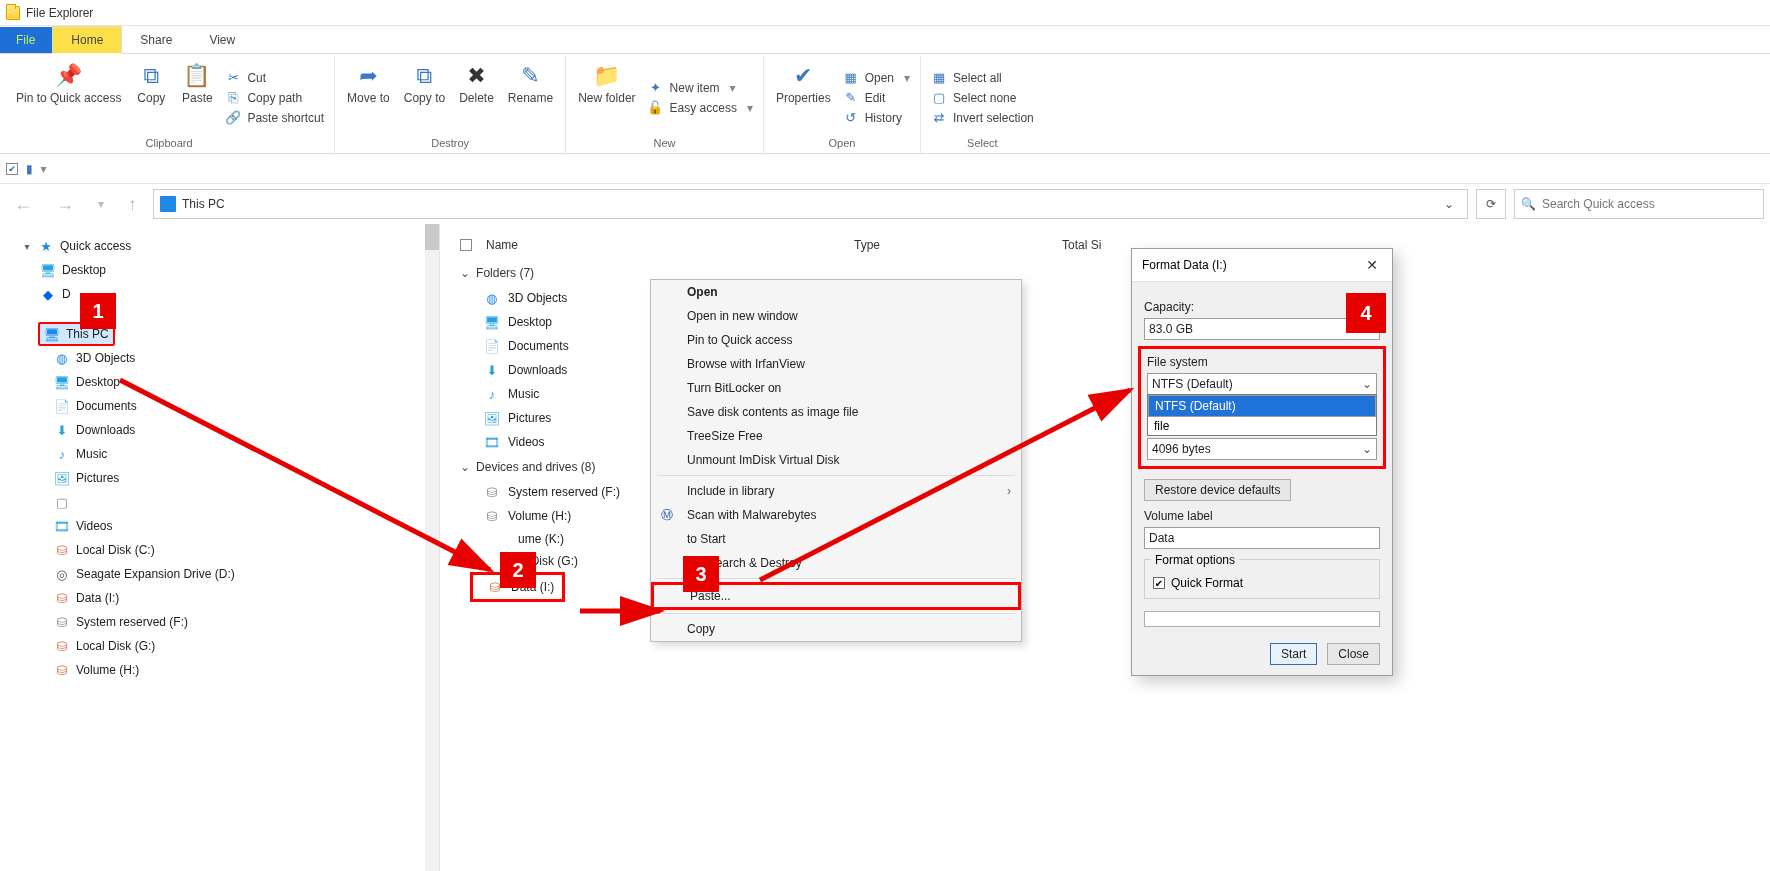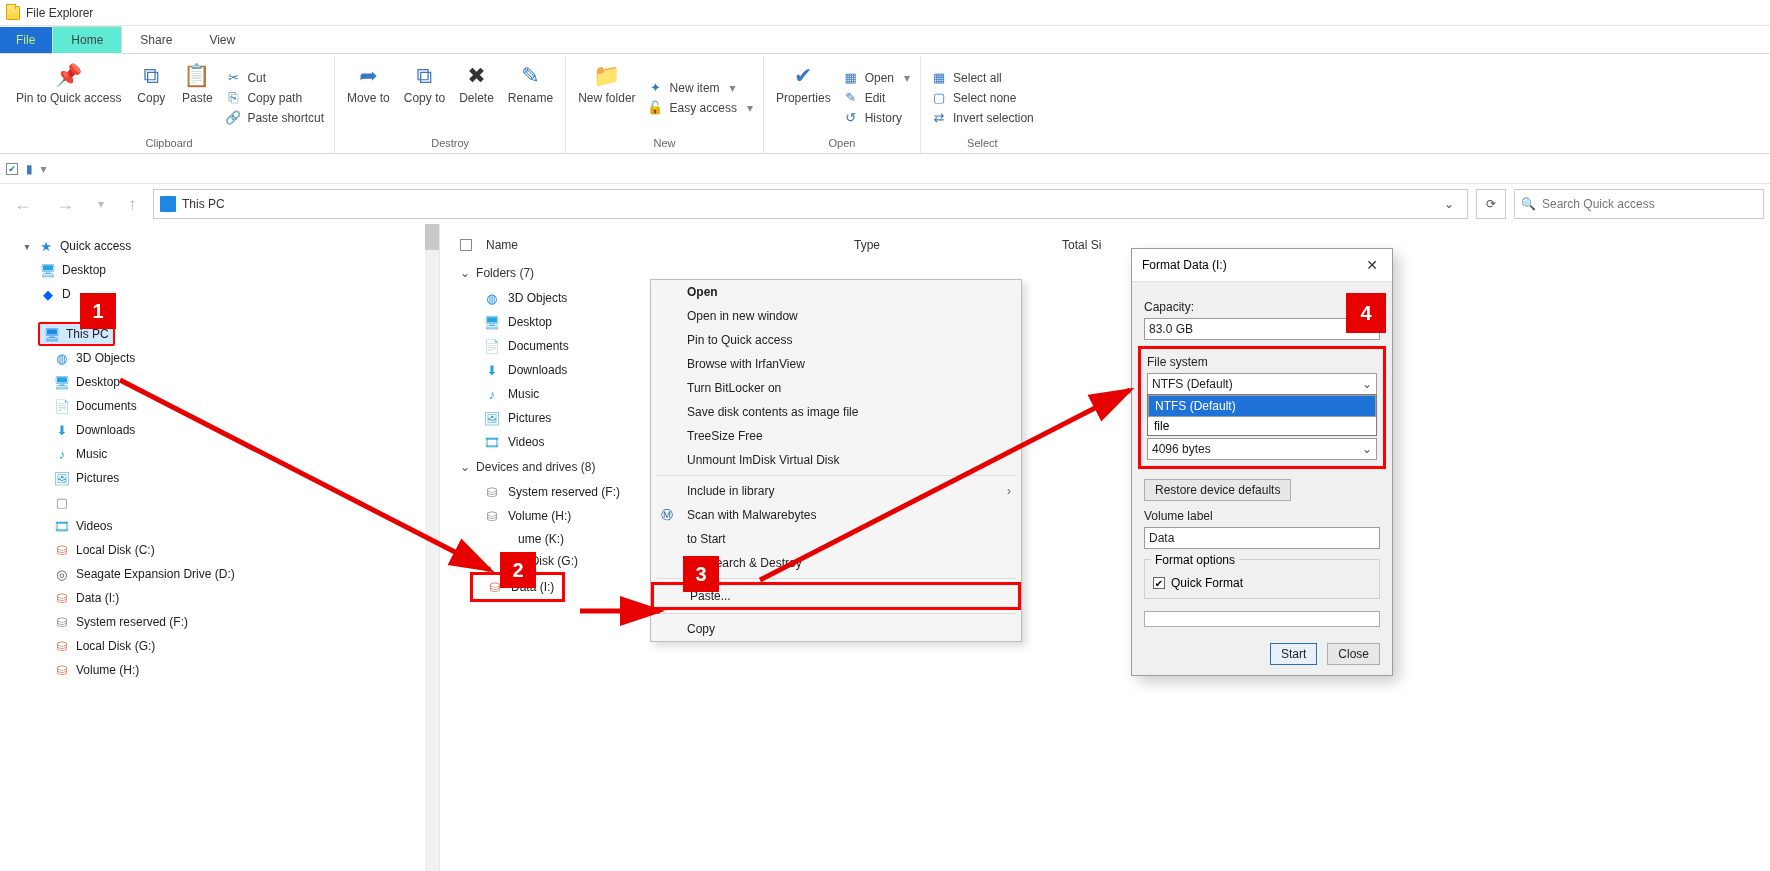"Home" .tab.active { background: #5eead4 -> #fde047 }
